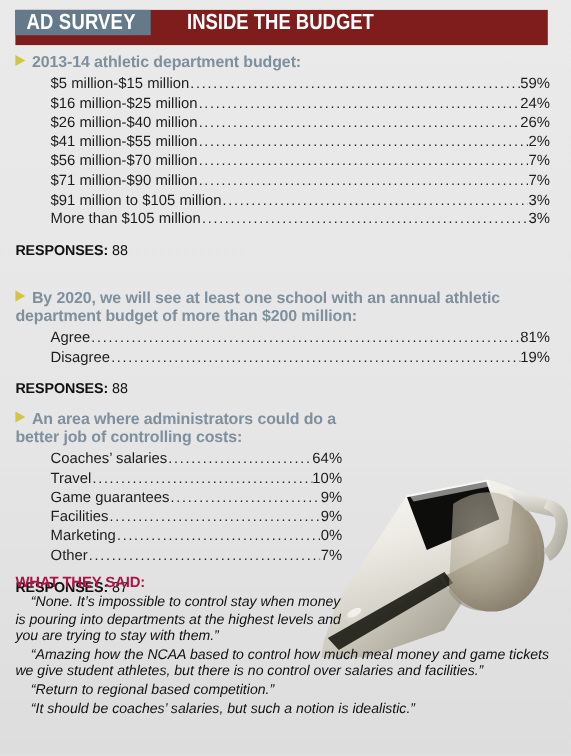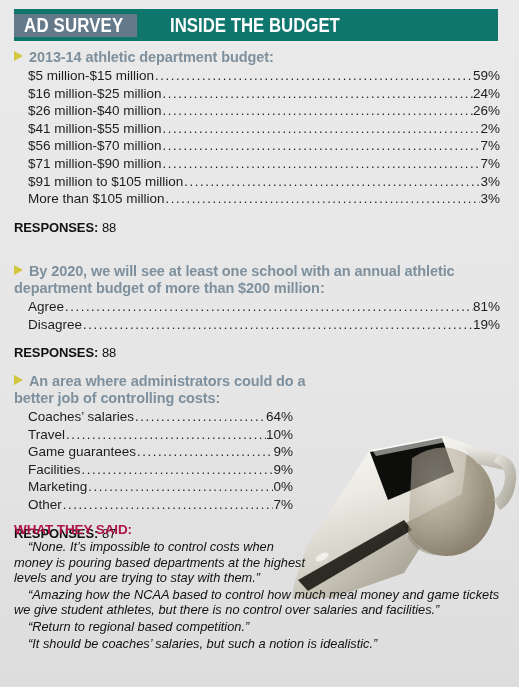"AD SURVEY" .header { align-items: center -> flex-start; background: #0f766e -> #7f1d1d }
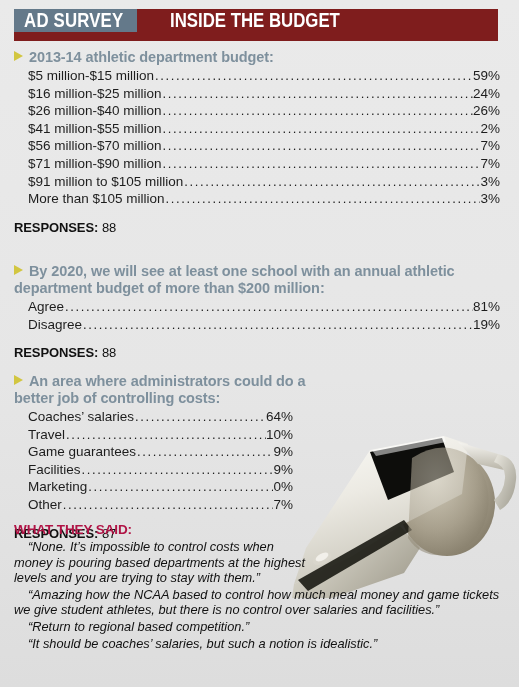"$5 million-$15 million" .rows { margin-left: 14px -> 32px }
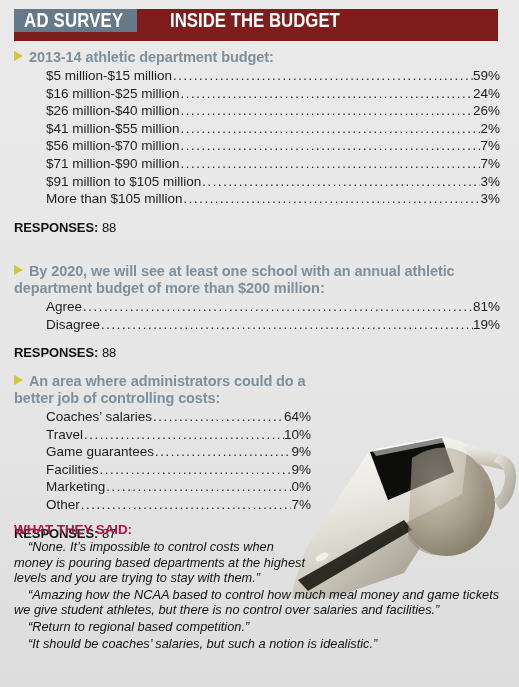"“None. It’s impossible to control" div.quote { text: costs when money is pouring based -> stay when money is pouring into }
